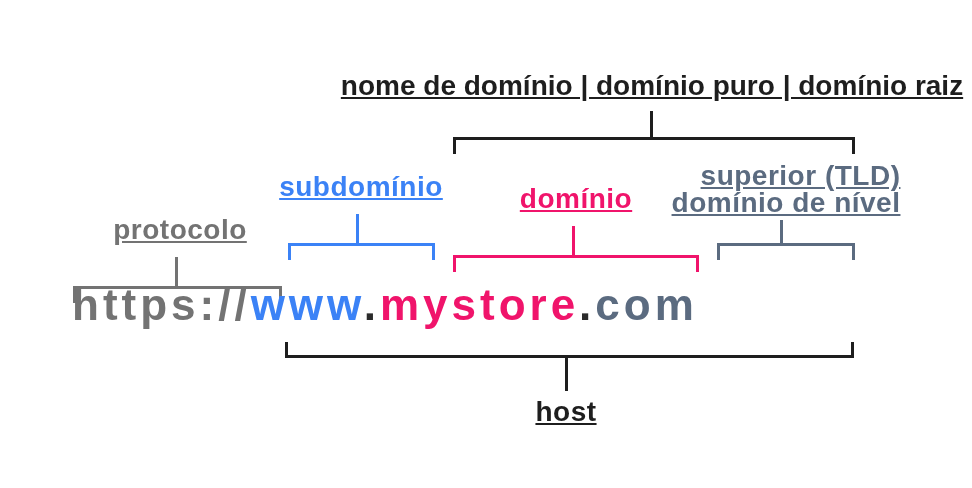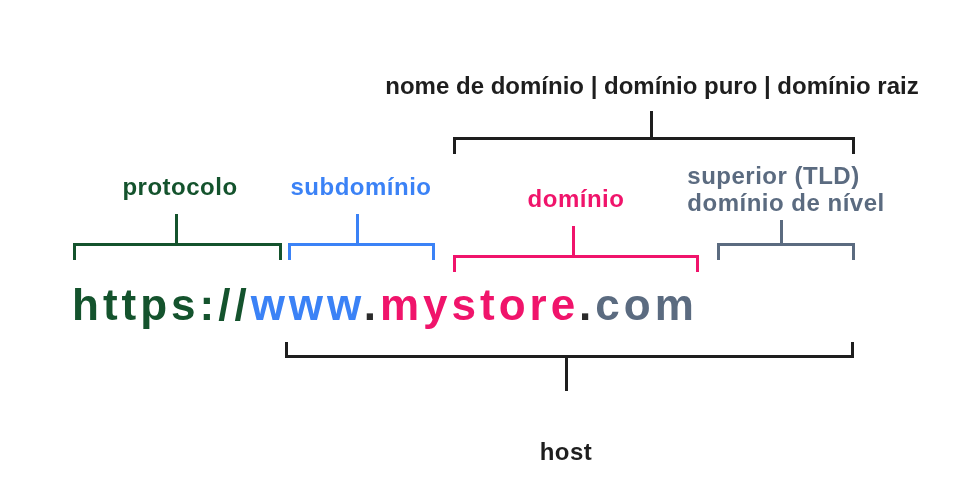"nome de domínio | domínio" .lbl { font-size: 24px -> 28px; text-align: left -> right; text-decoration: none -> underline }
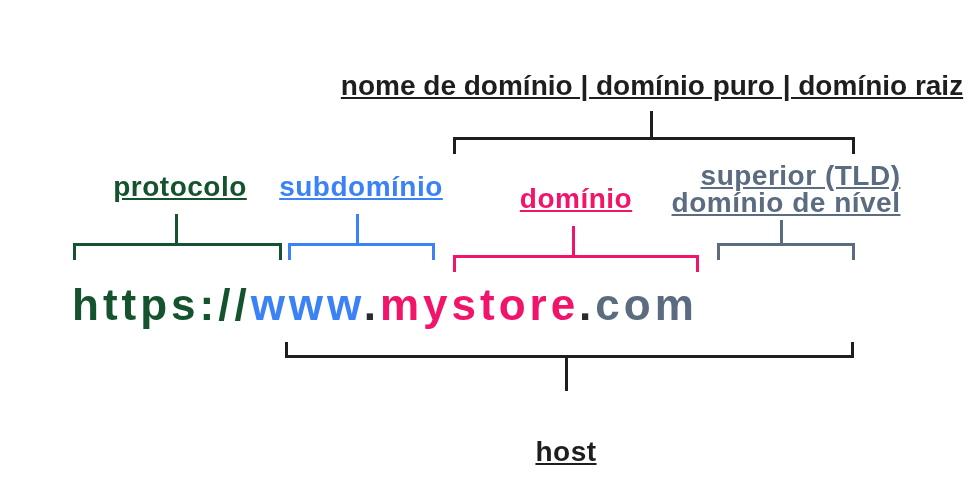"protocolo" .gray { color: #14532d -> #737373; margin-top: none -> 43px }
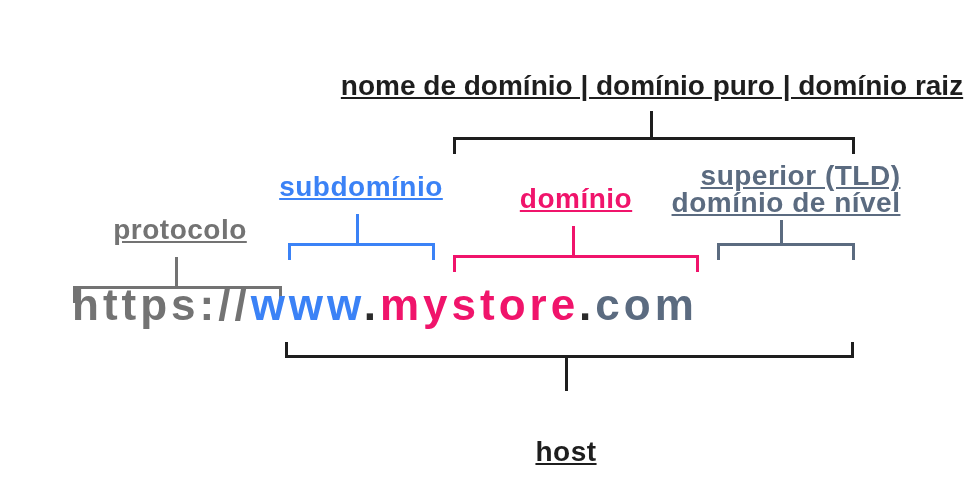"host" #host-label { margin-top: 40px -> none }
